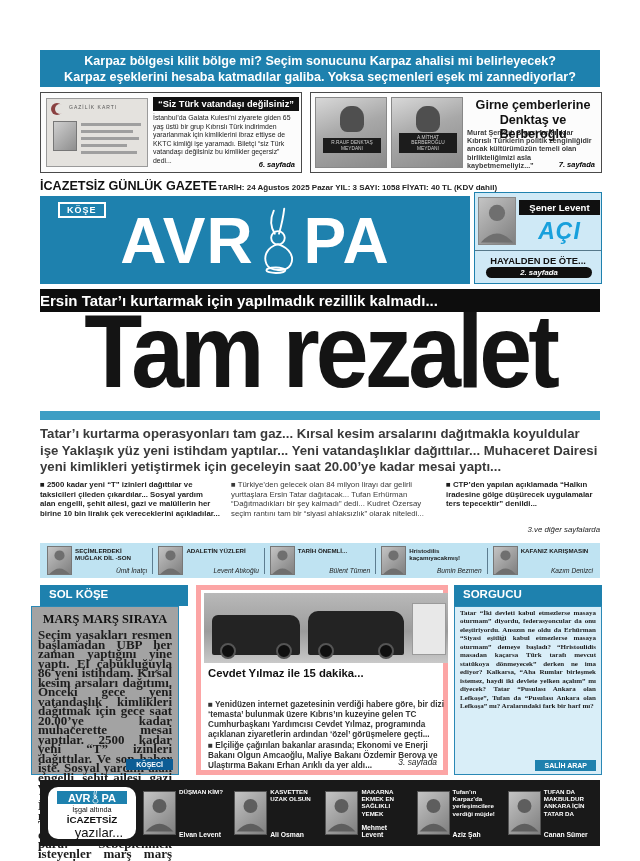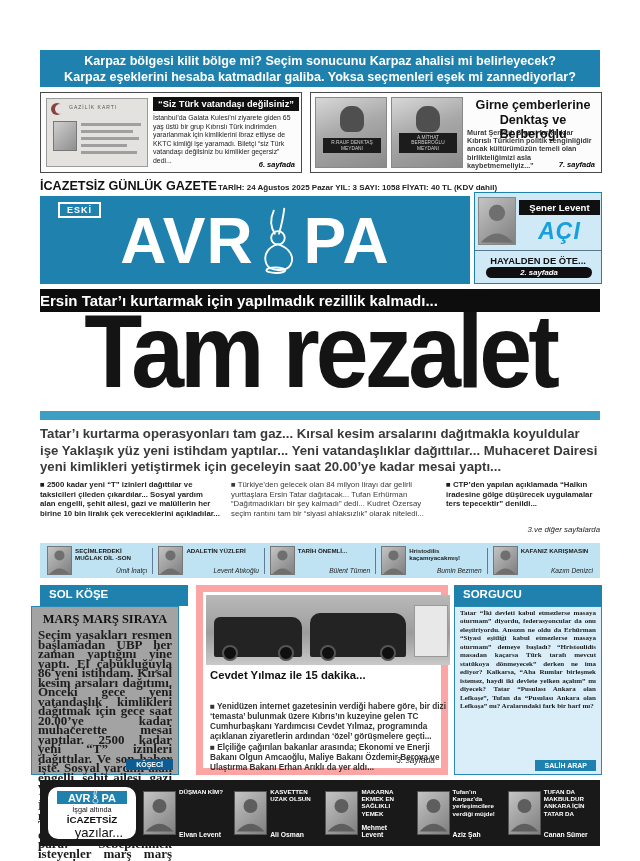"ESKİ" div { text: ESKİ -> KÖŞE }
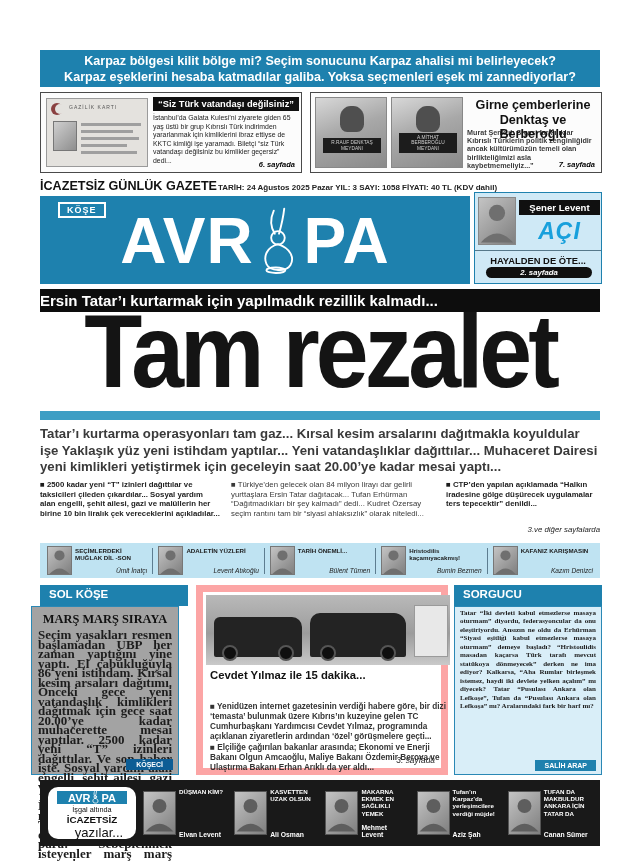"Cevdet Yılmaz ile 15 dakika..." #center-box { border: 7px solid #fca5a5 -> 5px solid #fca5a5 }
